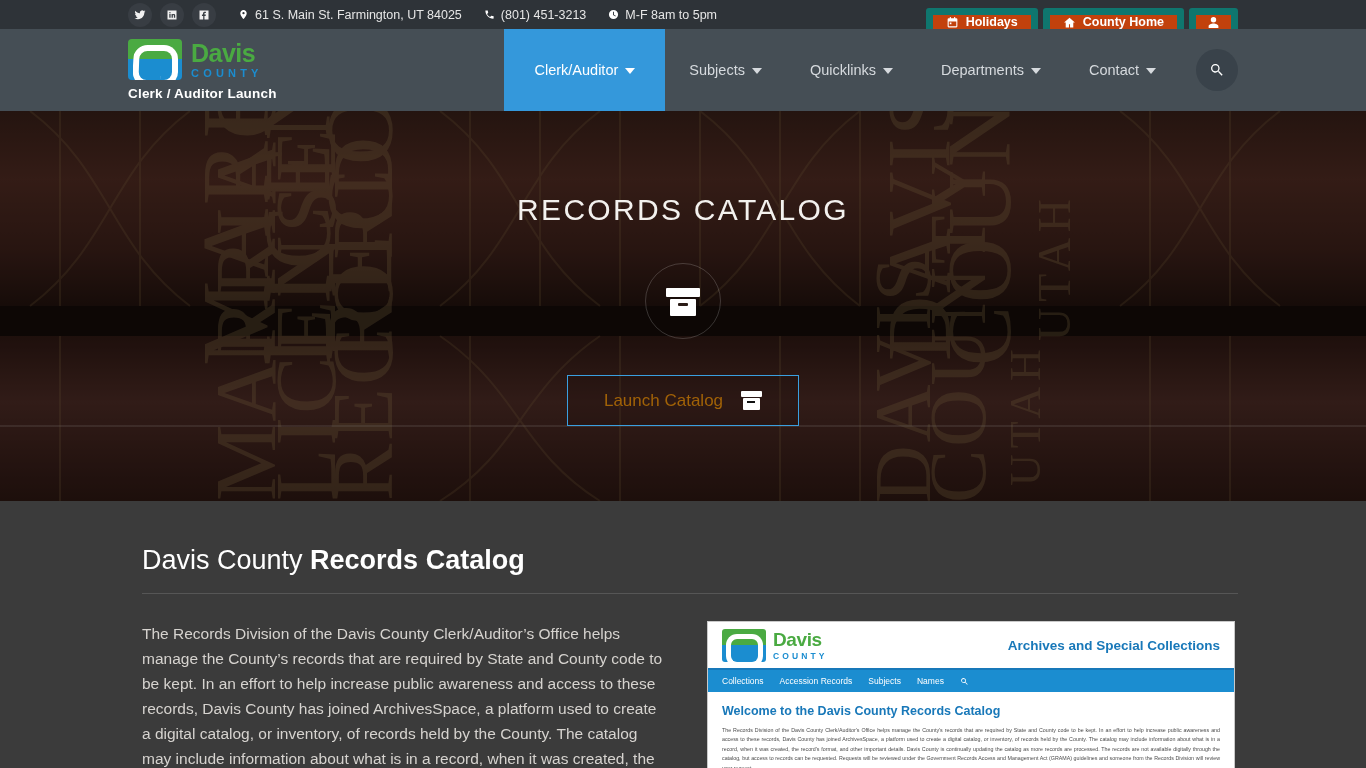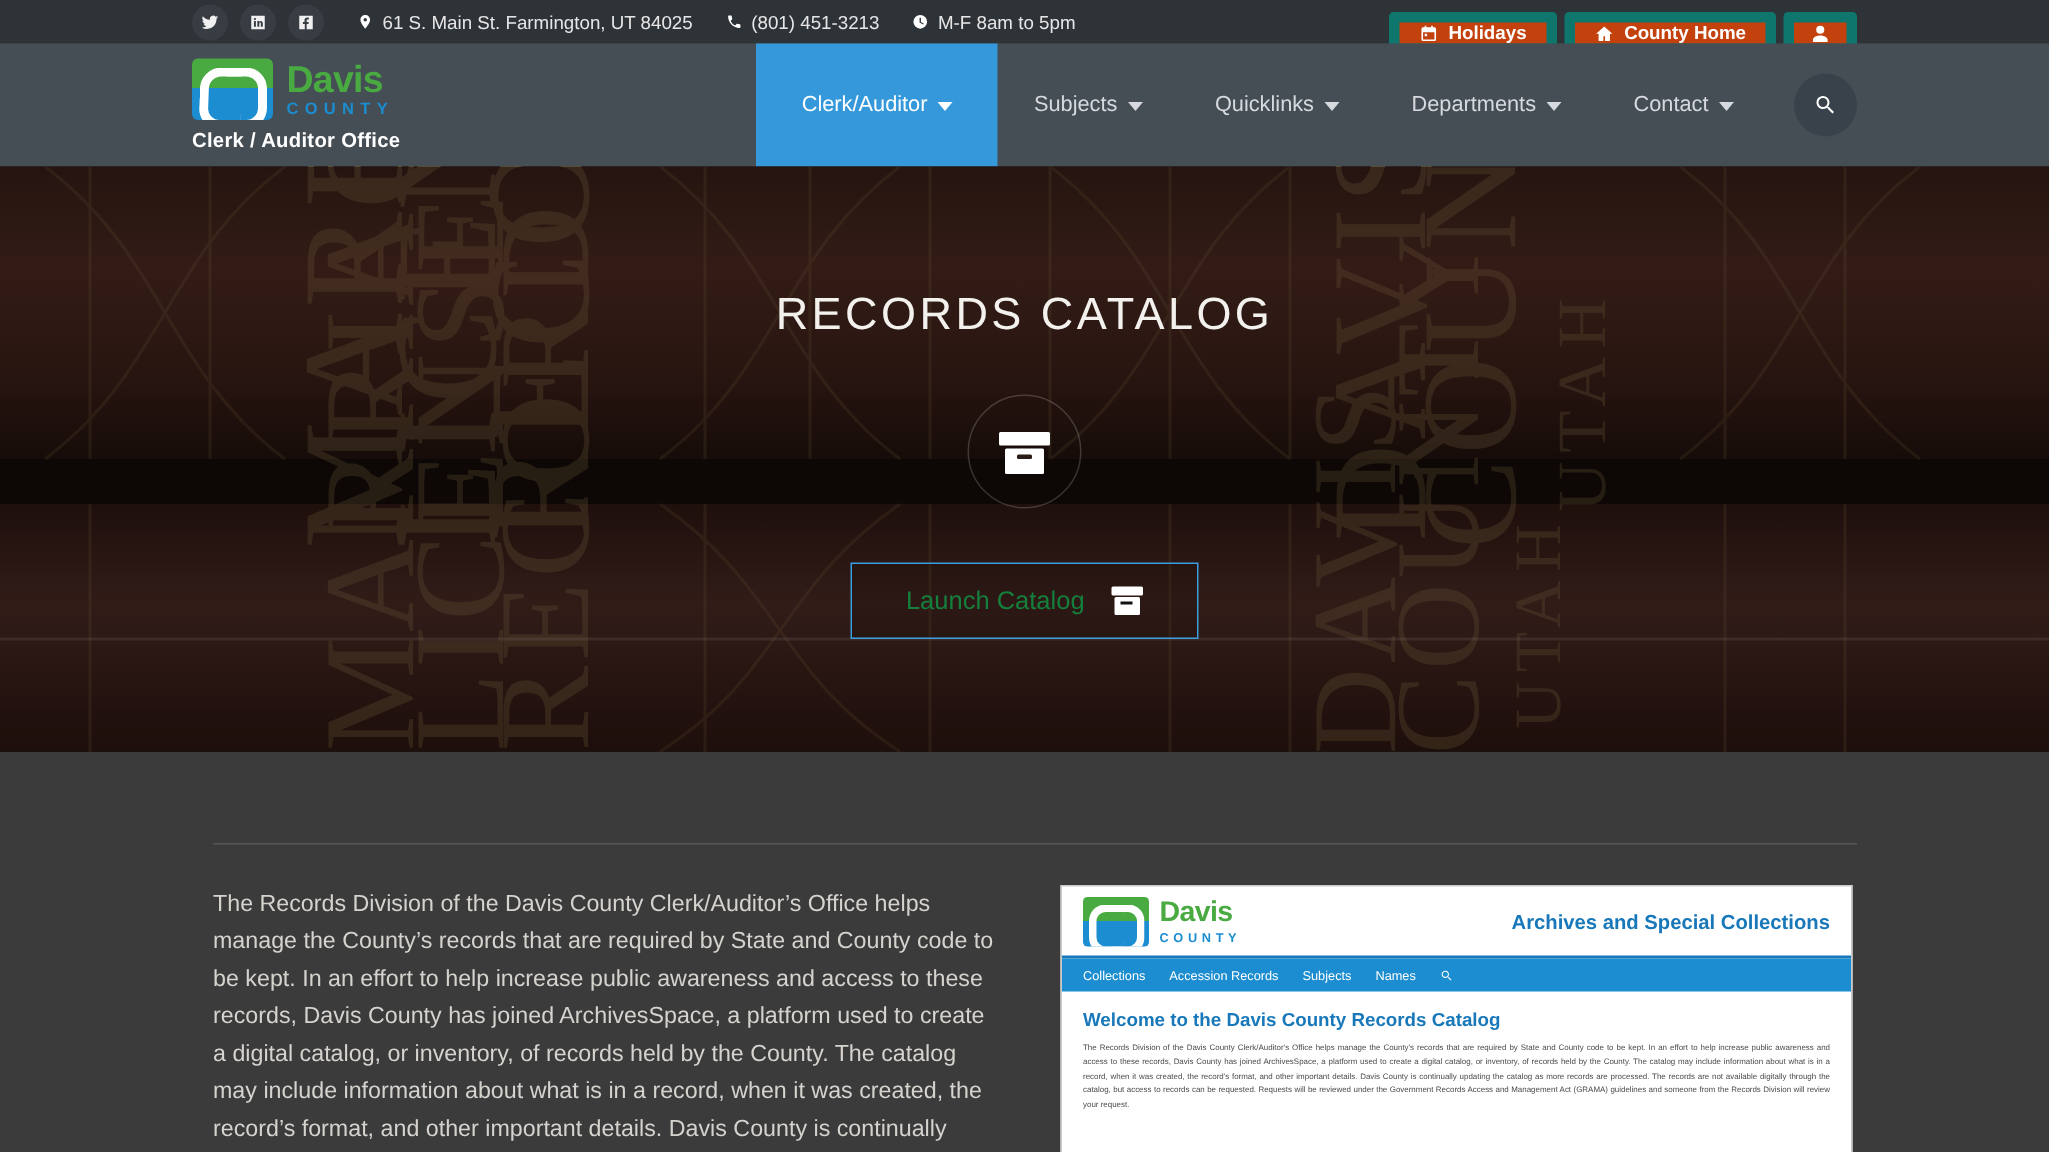"Clerk / Auditor Office" div.brand-sub { text: Office -> Launch }
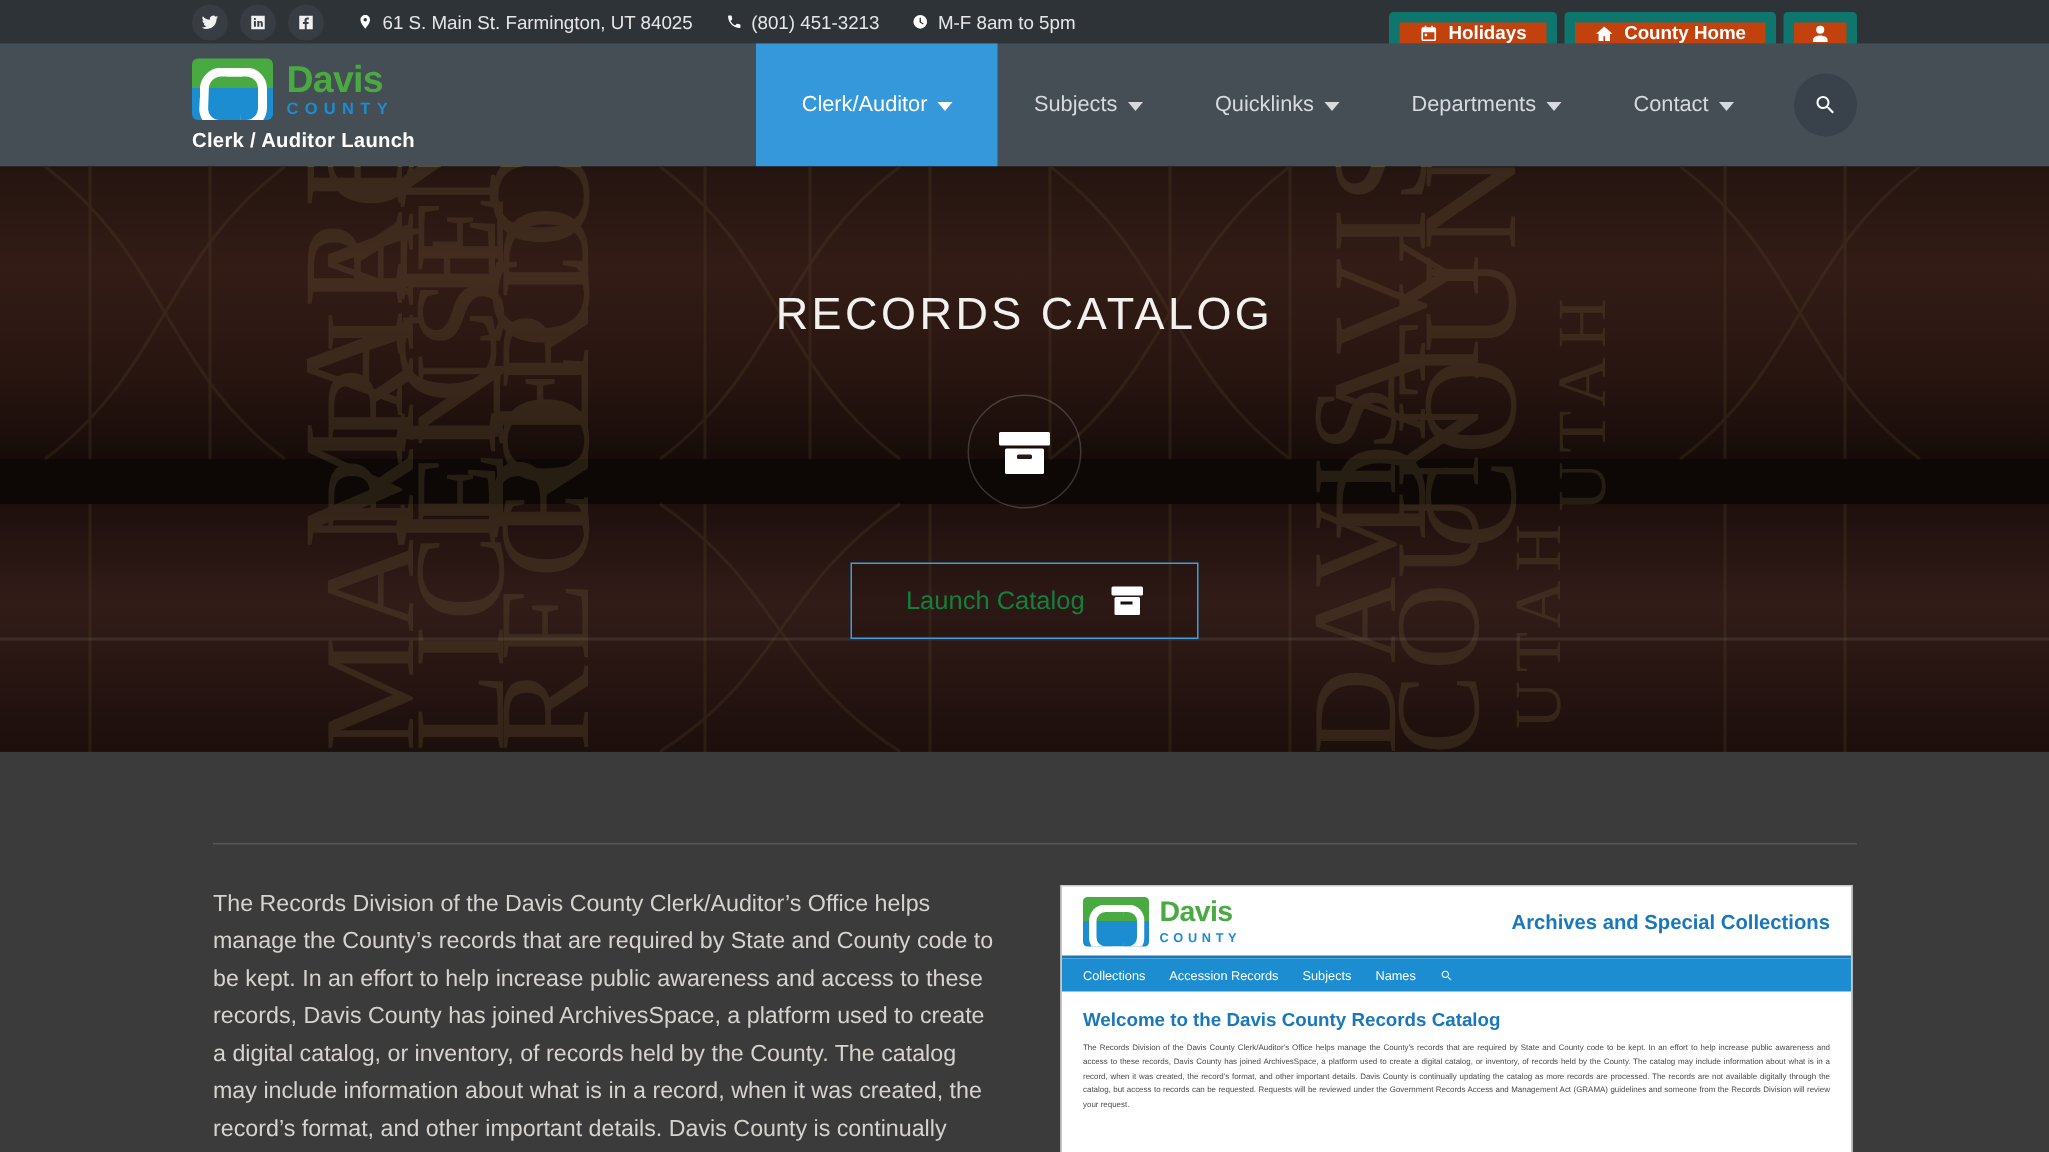"Launch Catalog" .launch-btn { color: #15803d -> #a16207 }
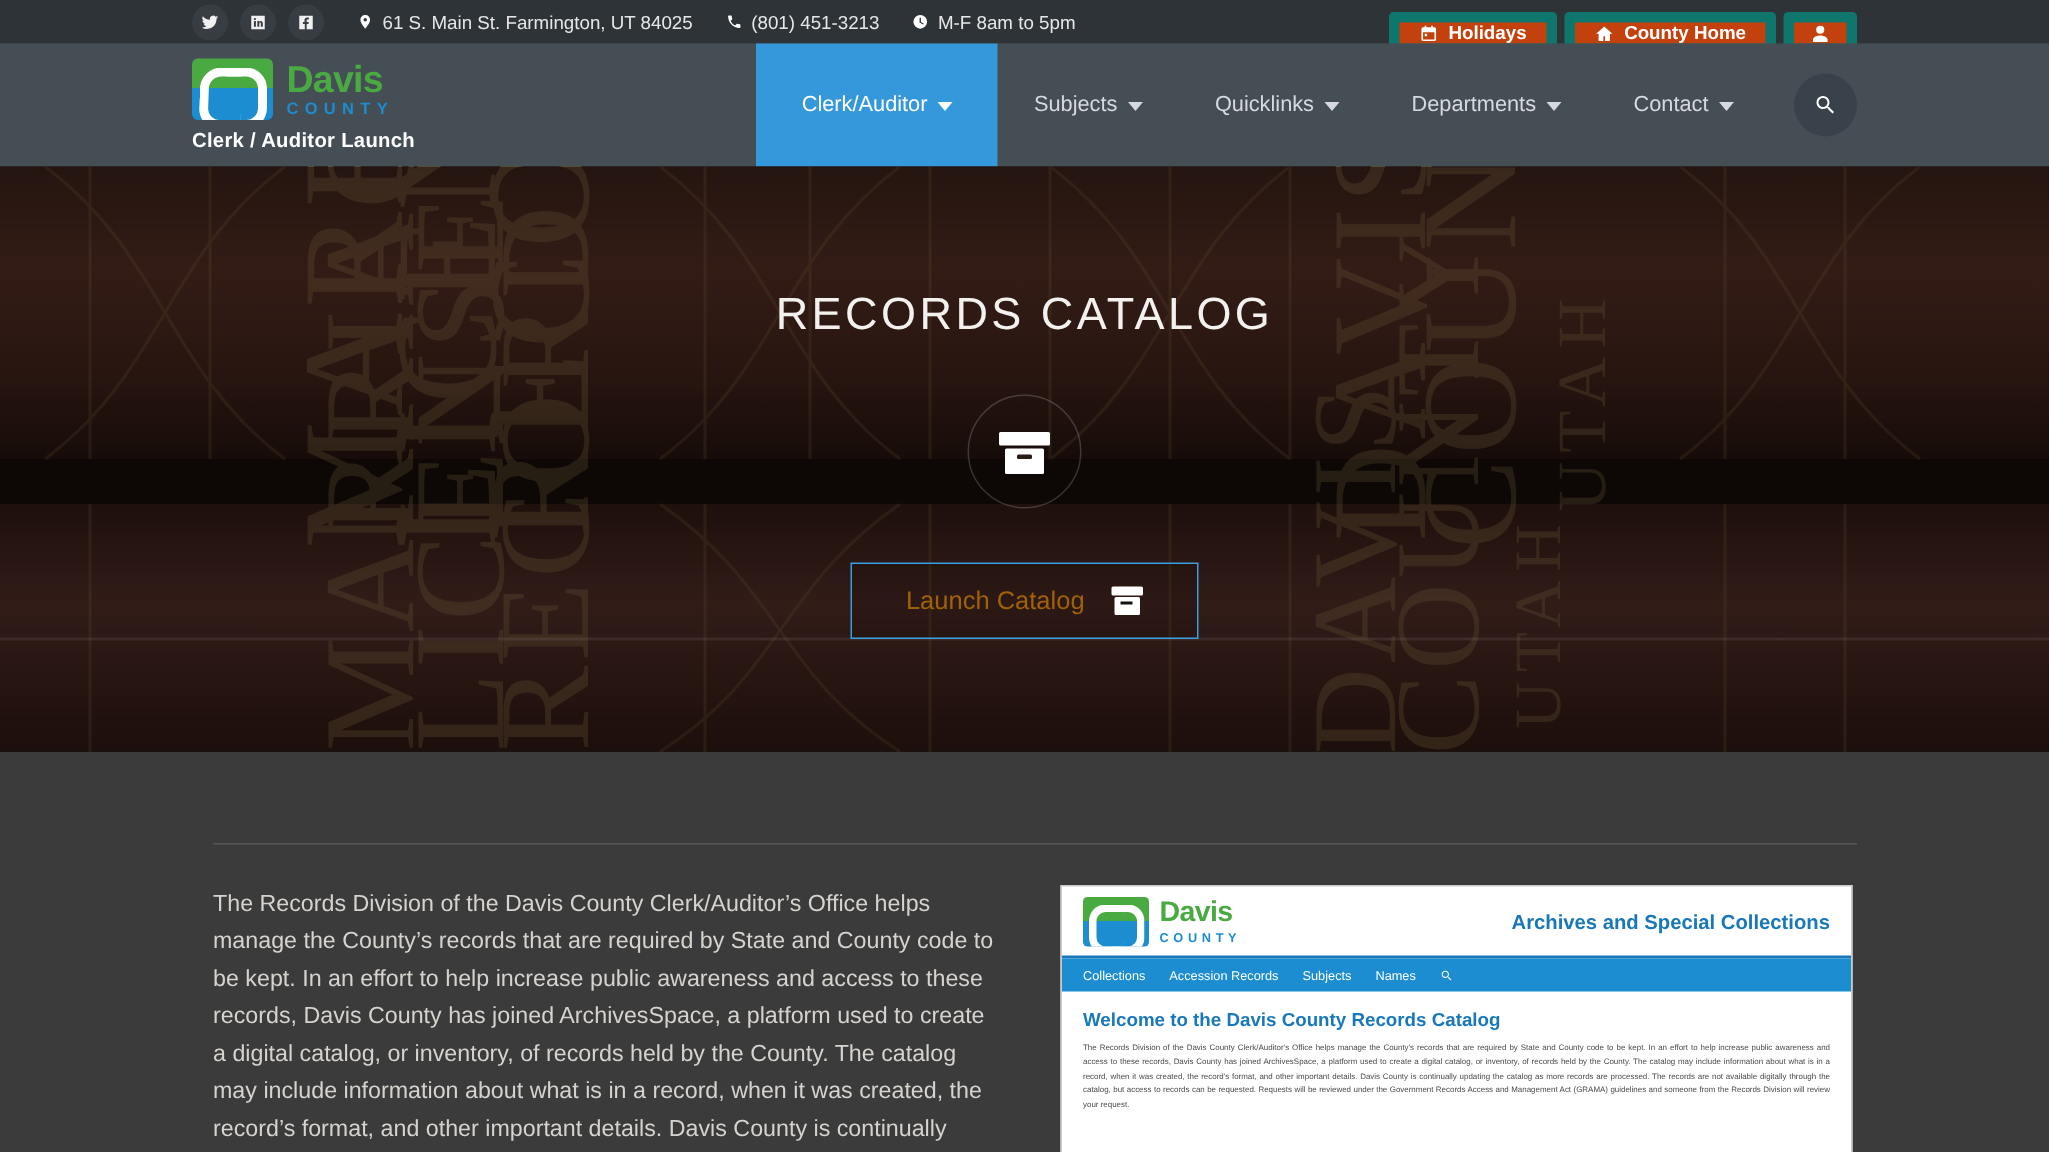"Davis County Records Catalog" div.sec-title { html: none -> <div> <span>Davis County</span> <b>Records Catalog</b> </div> }
